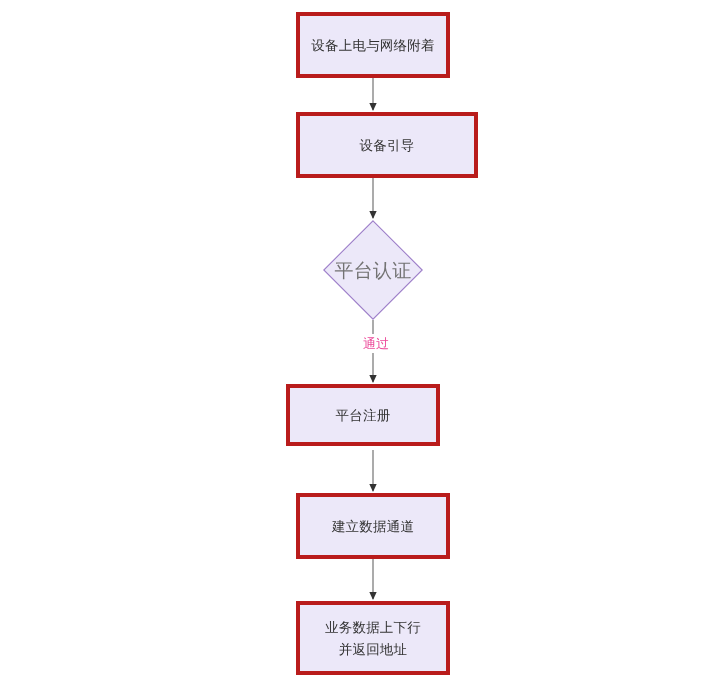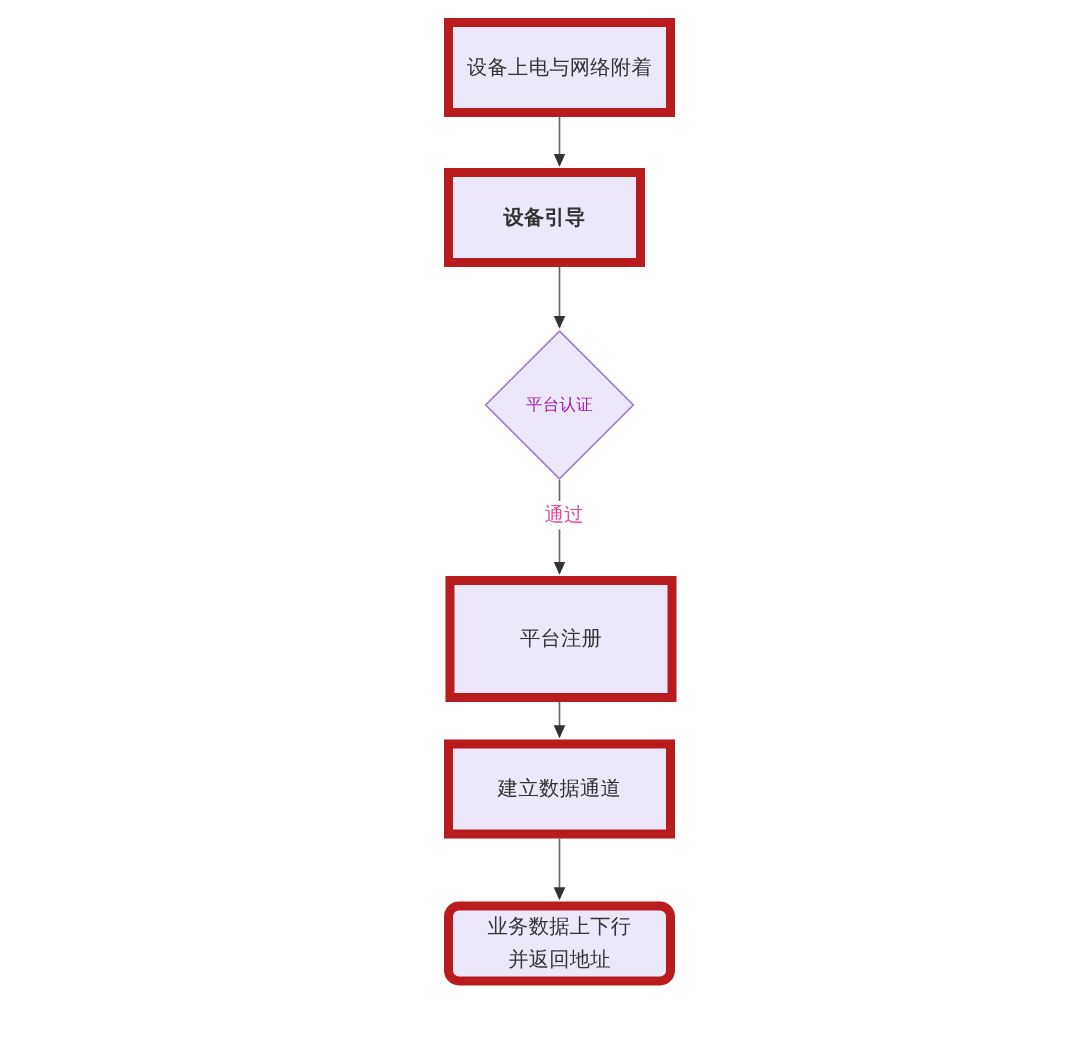"设备上电与网络附着" .node-box { border: 6px solid #b91c1c -> 4px solid #b91c1c }
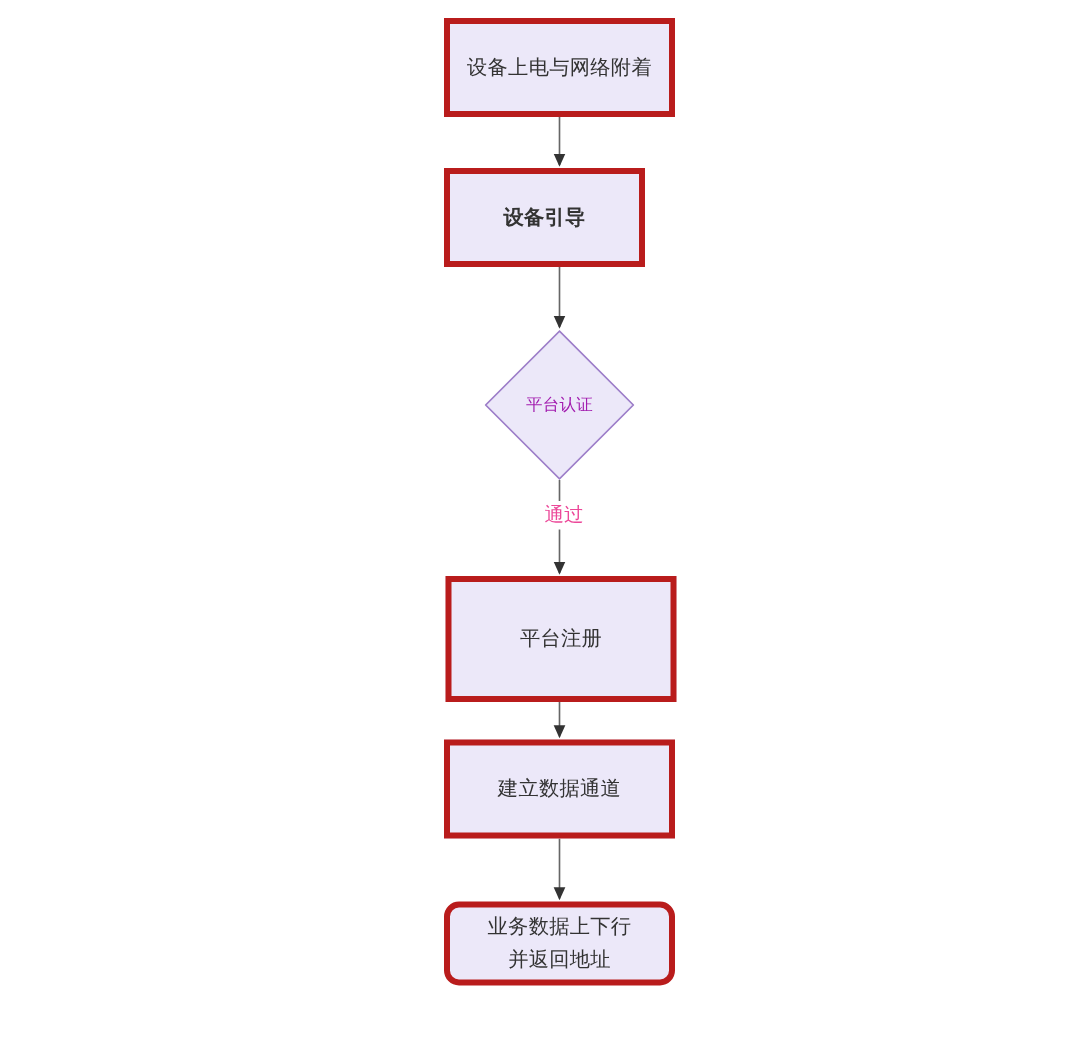"设备引导" div.node-box { font-weight: bold -> none; width: 134px -> 182px }
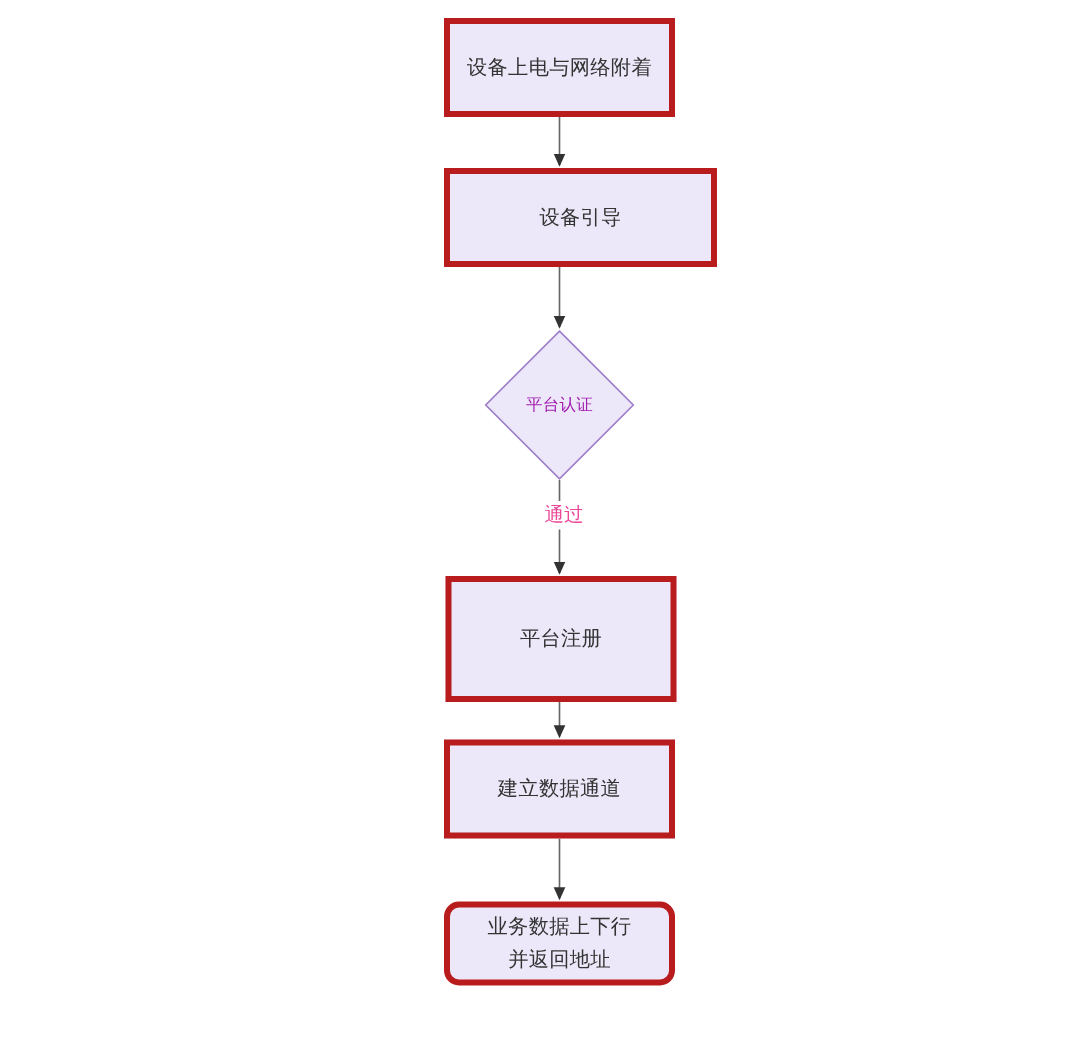"平台认证" .node-diamond-label { color: #a21caf -> #737373; font-size: 11px -> 19px }
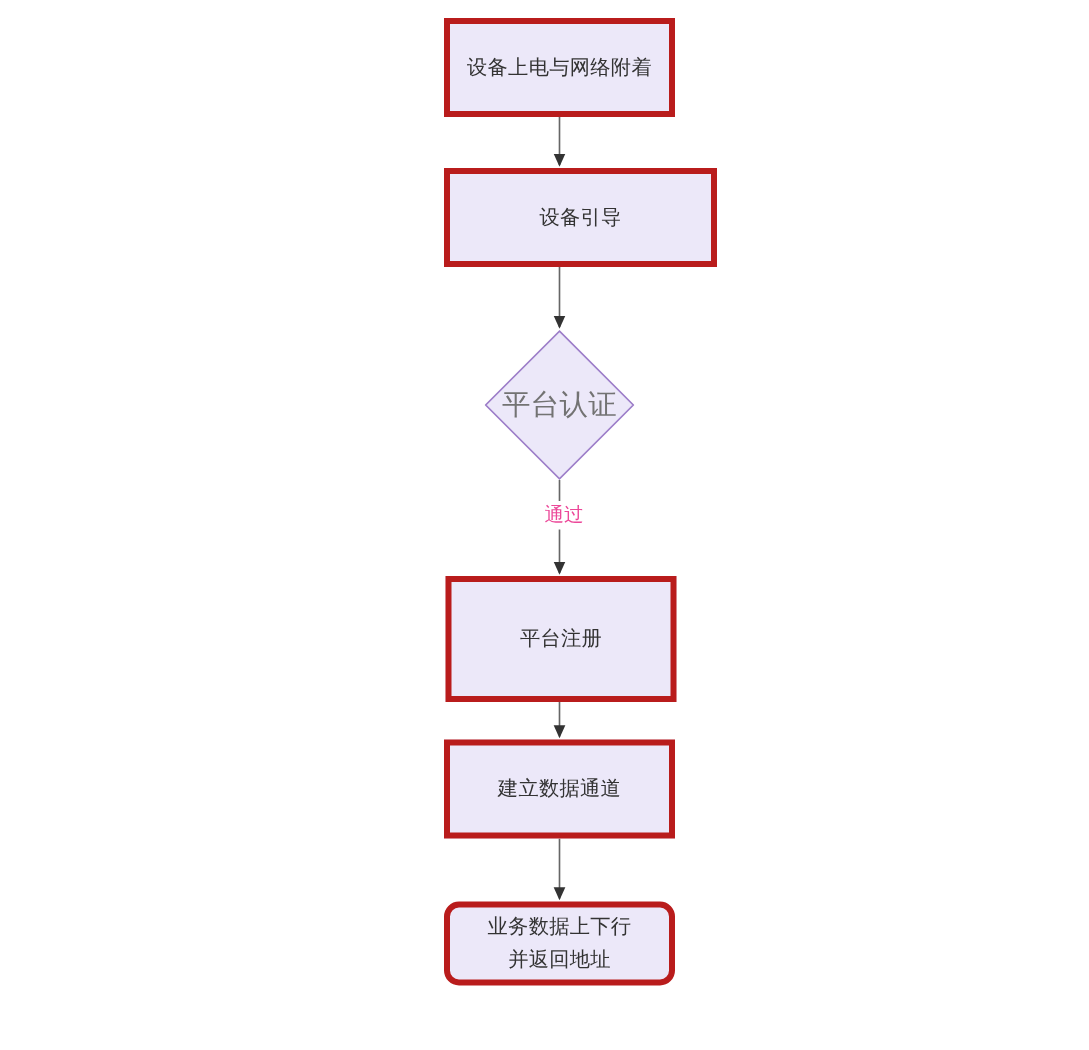"平台注册" div.node-box { height: 84px -> 62px; left: 297px -> 286px }
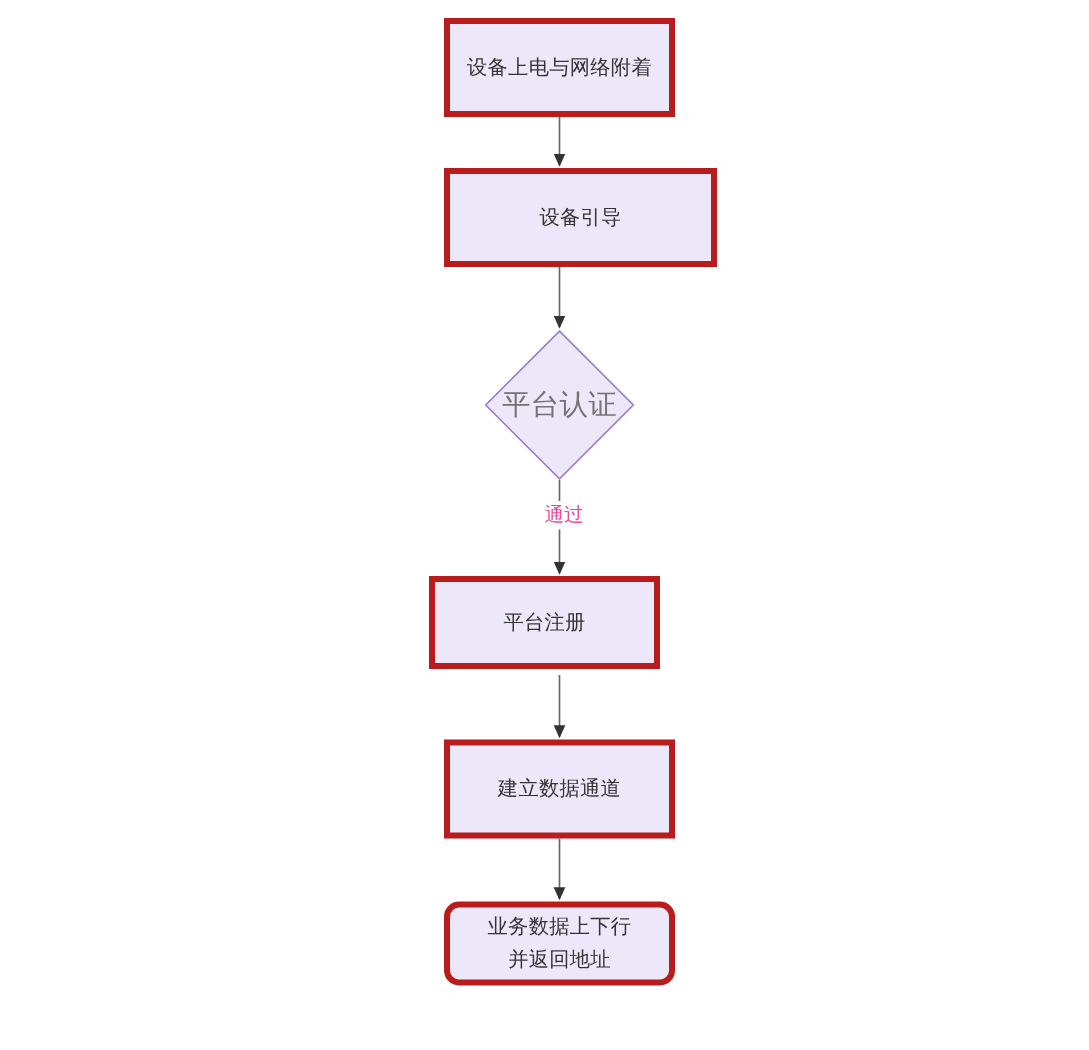"业务数据上下行" div.node-box { border-radius: 10px -> none; height: 56px -> 74px }
